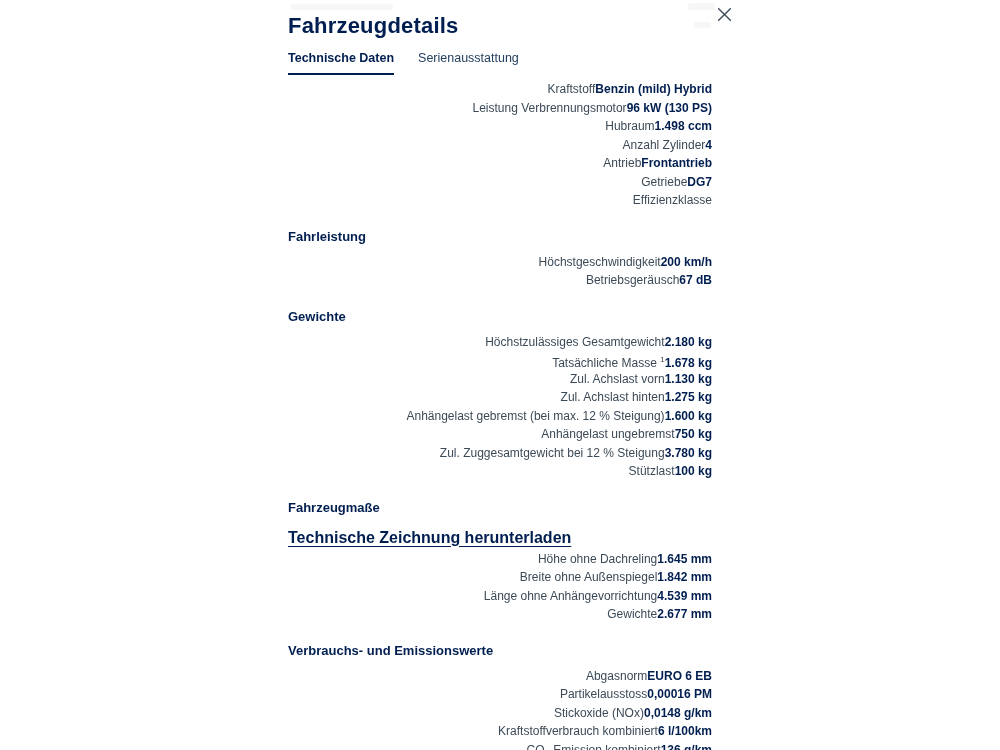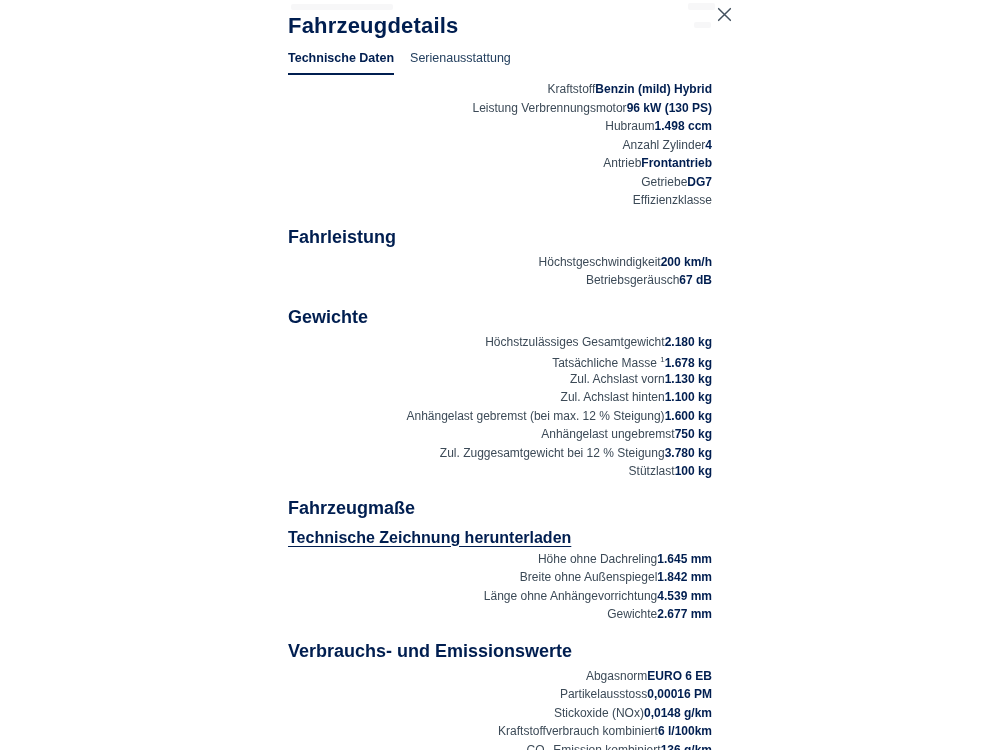"Technische Daten" .tabs { gap: 16px -> 24px }
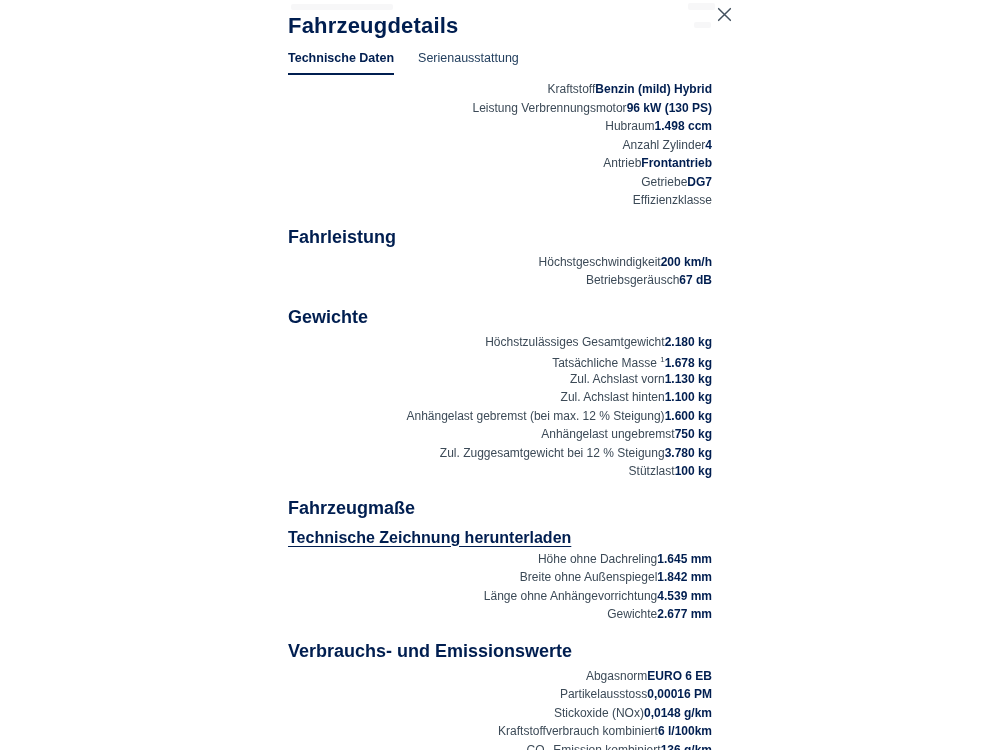"Fahrleistung" .section-heading { font-size: 18px -> 13px }
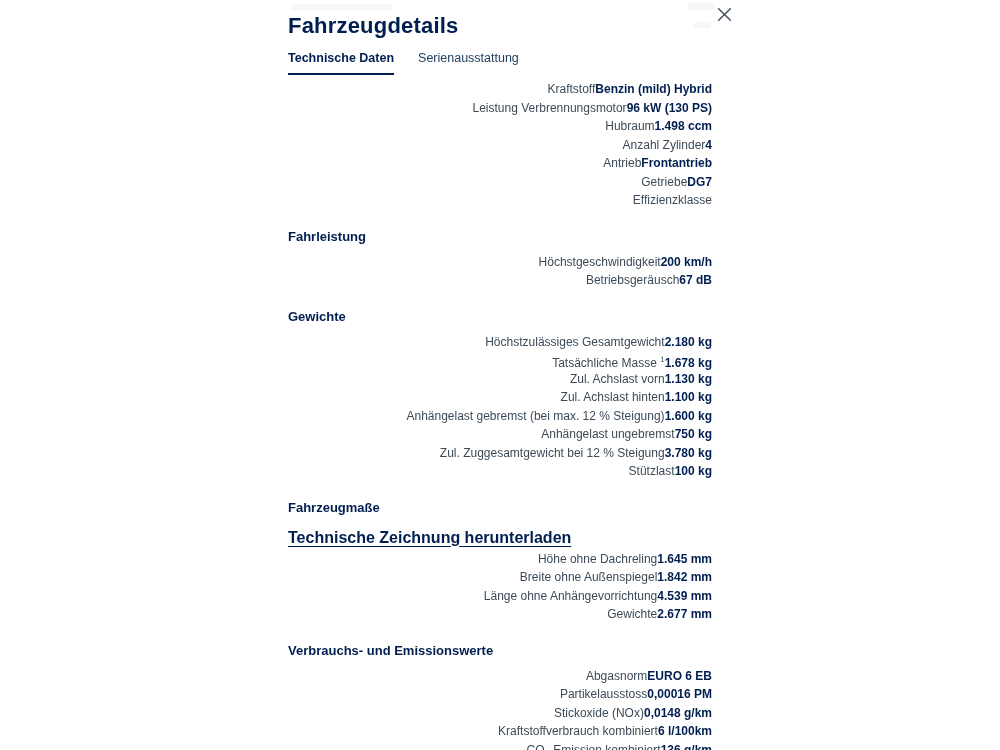"1.100 kg" span.value { text: 1.100 -> 1.275 }
